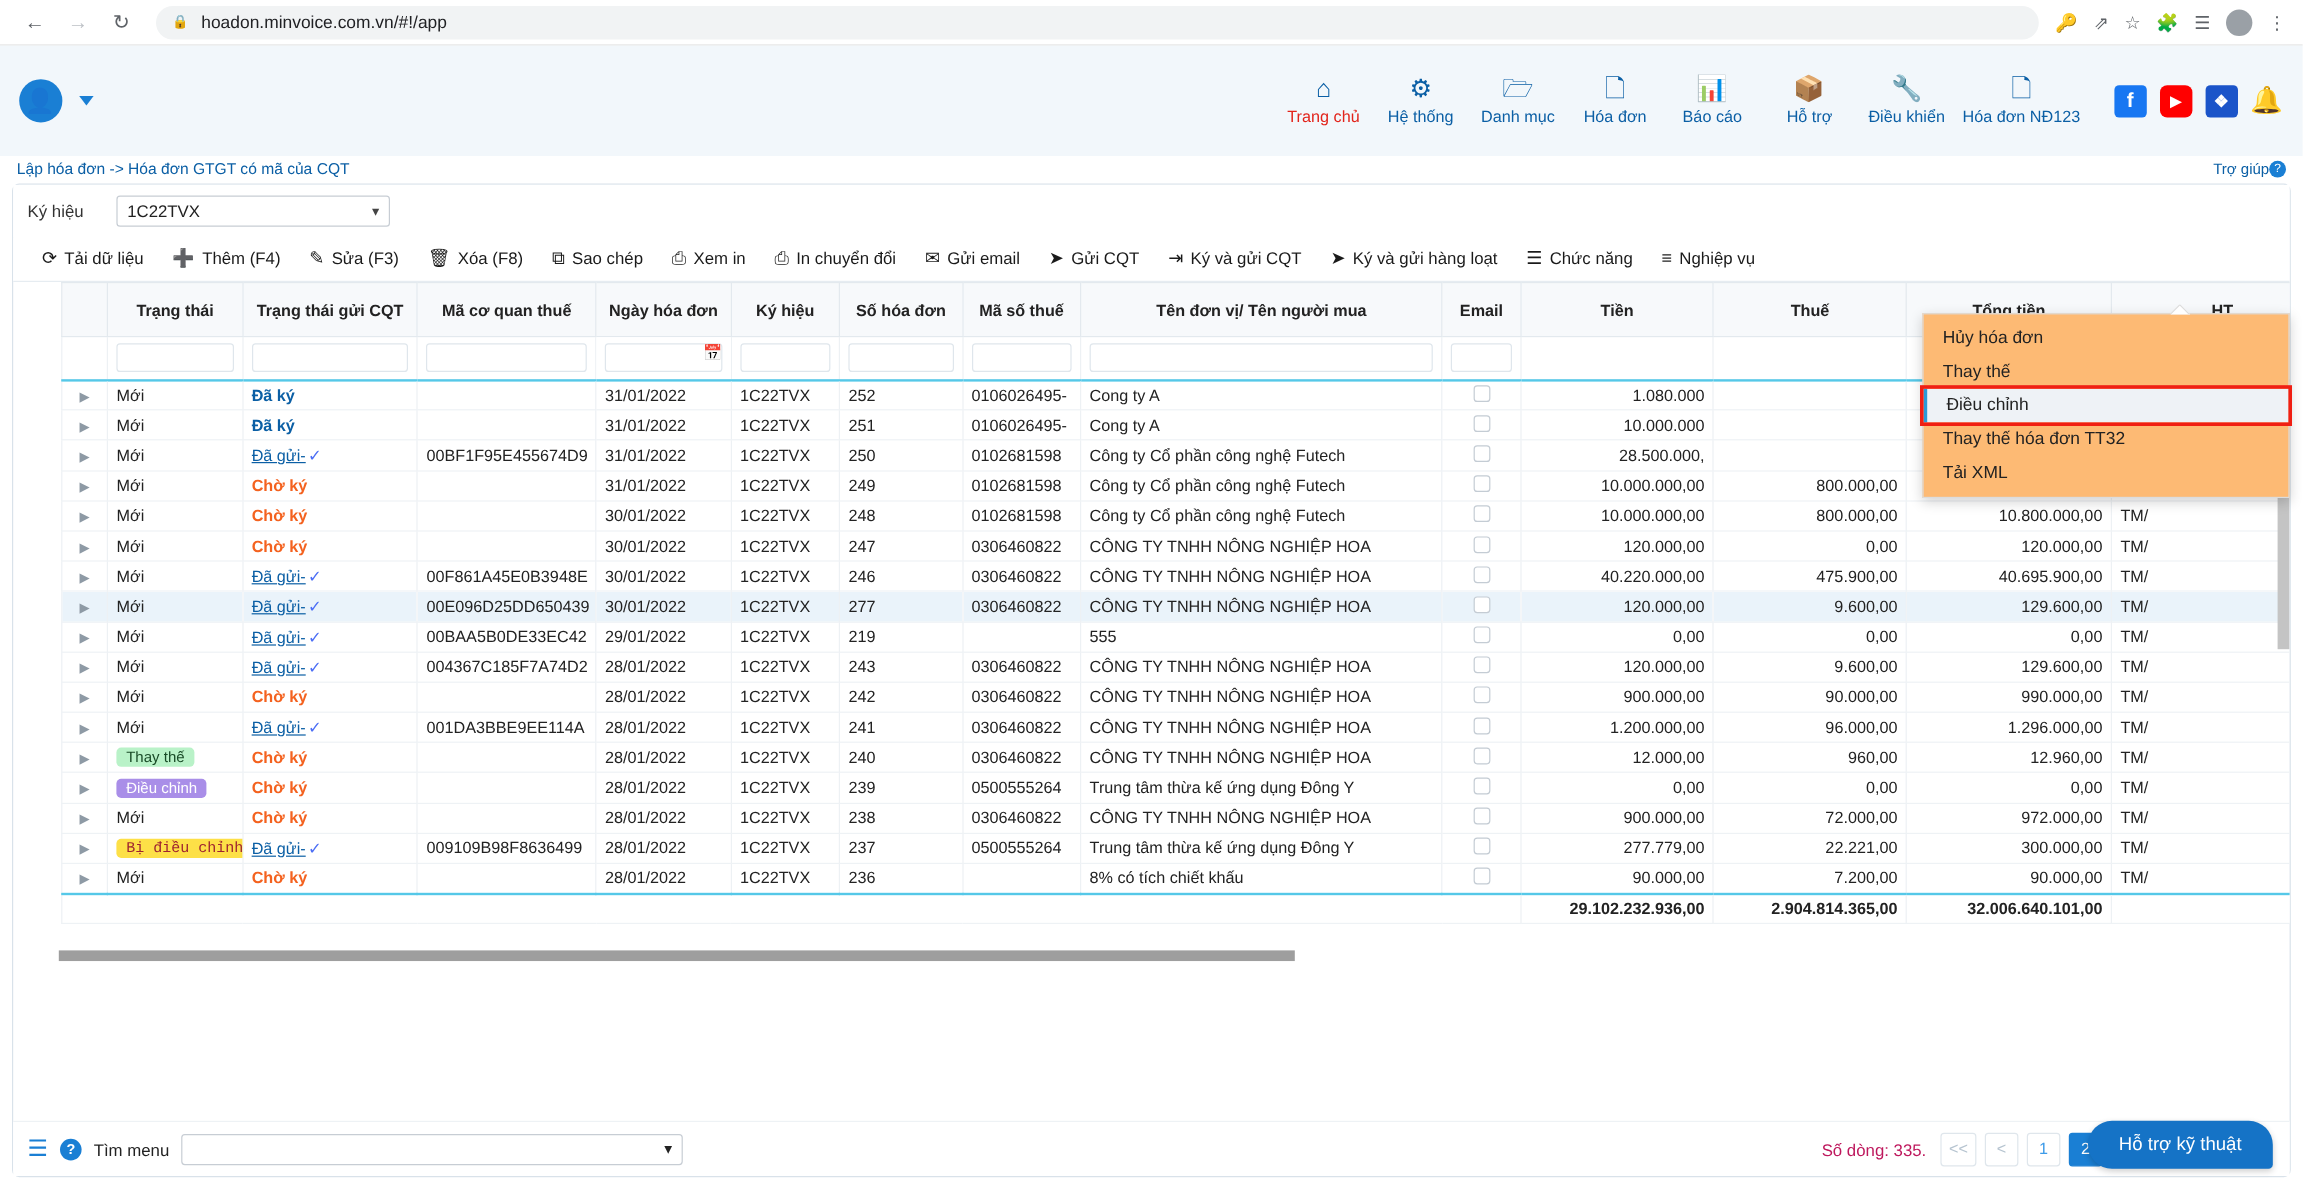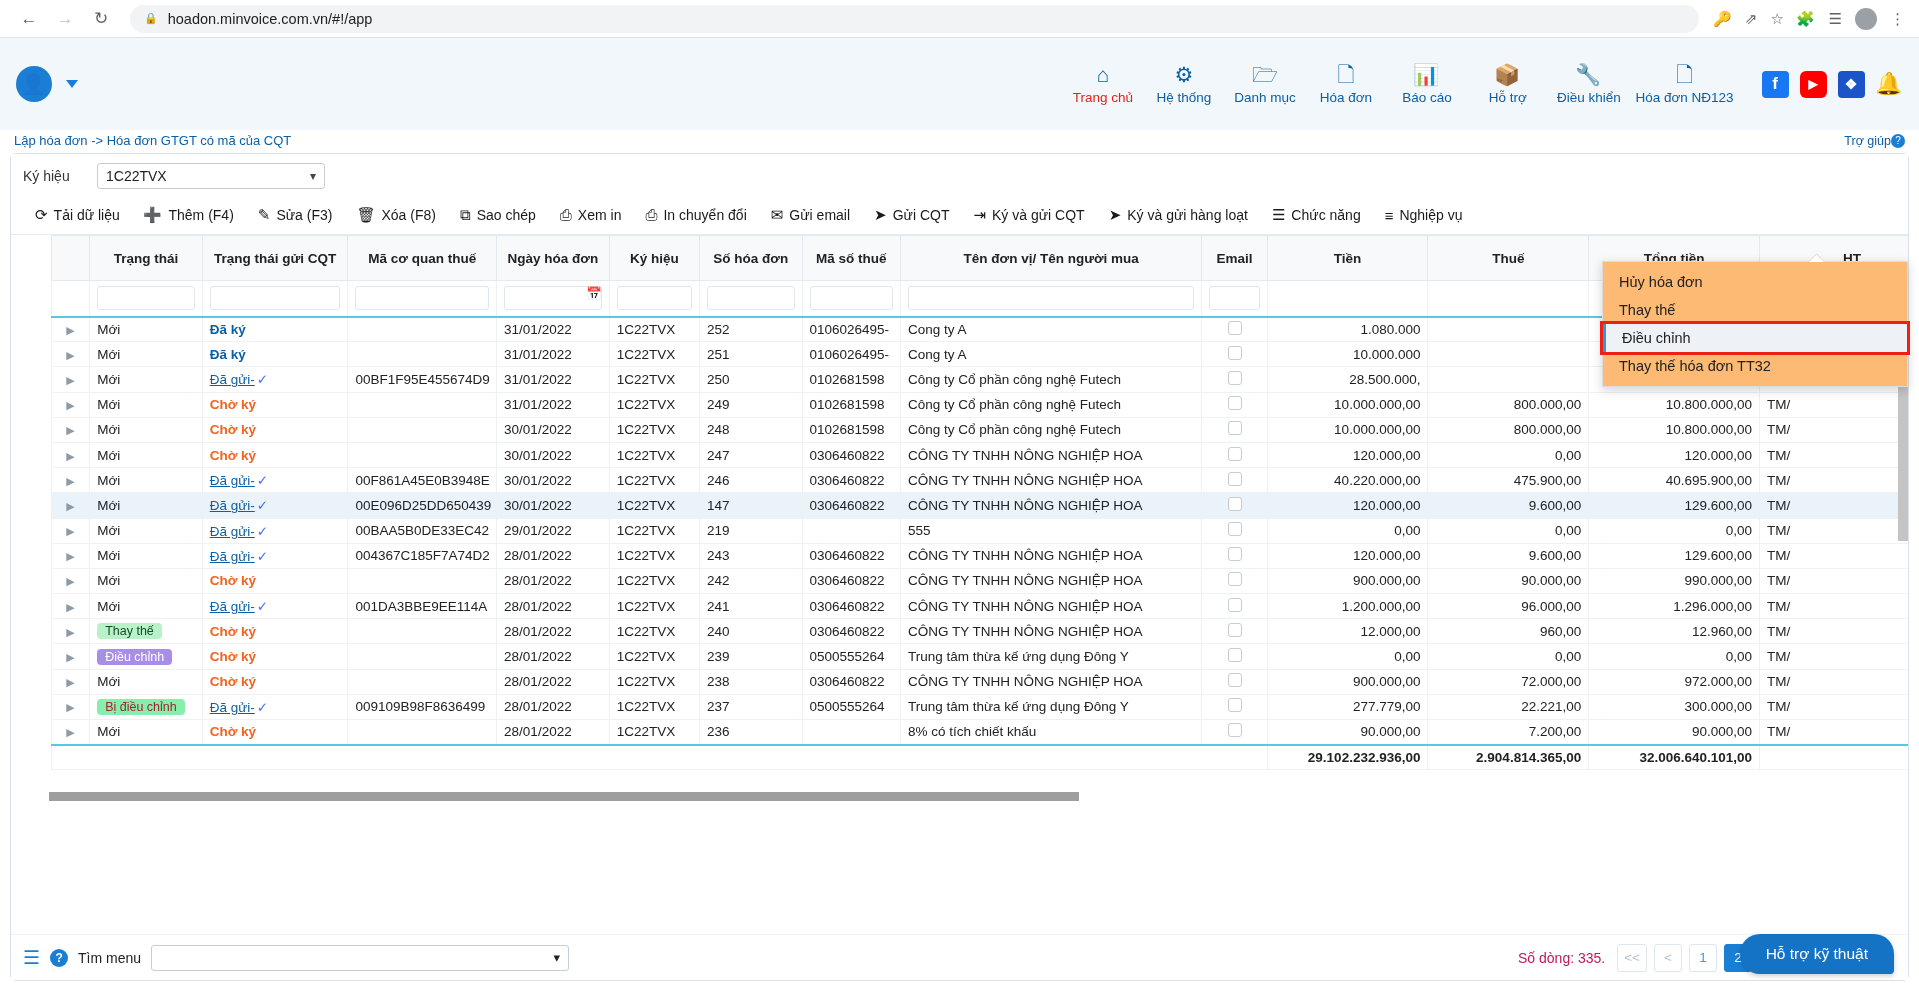"Tải XML" div.dd-item { html: none -> <div>Tải XML</div> }
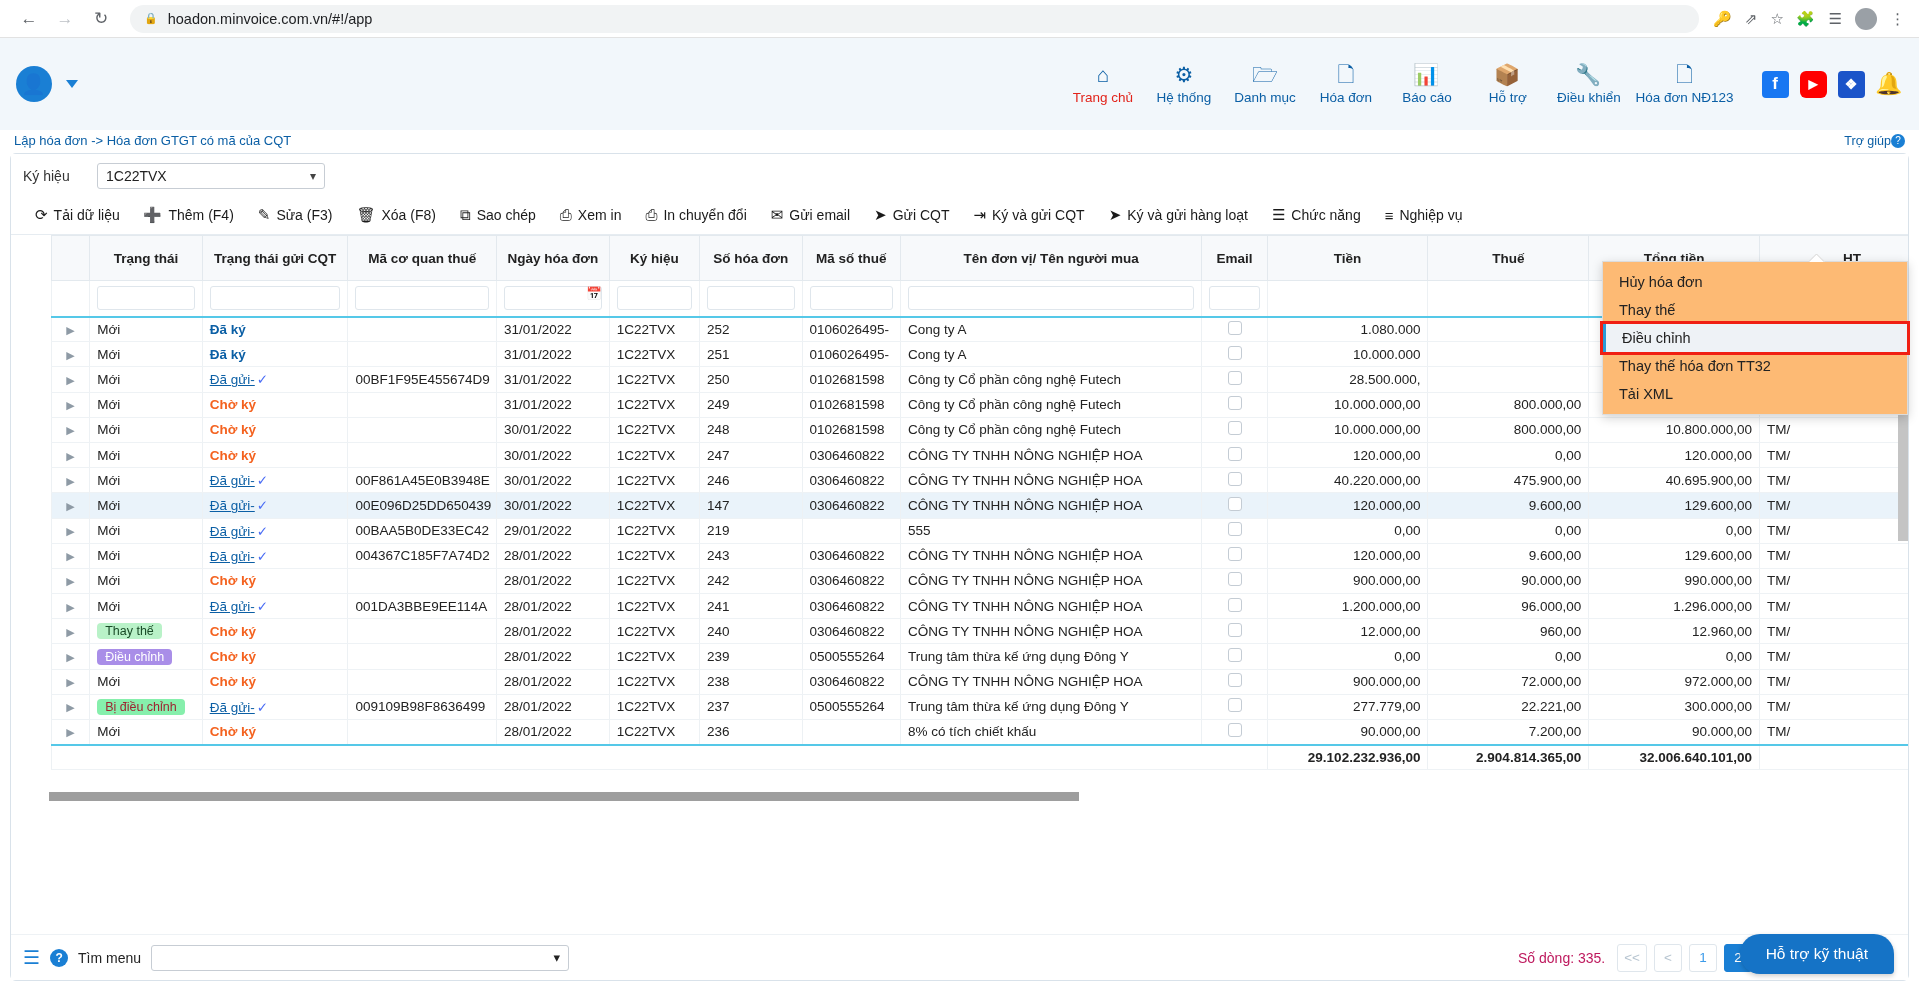"147" td { text: 147 -> 277 }
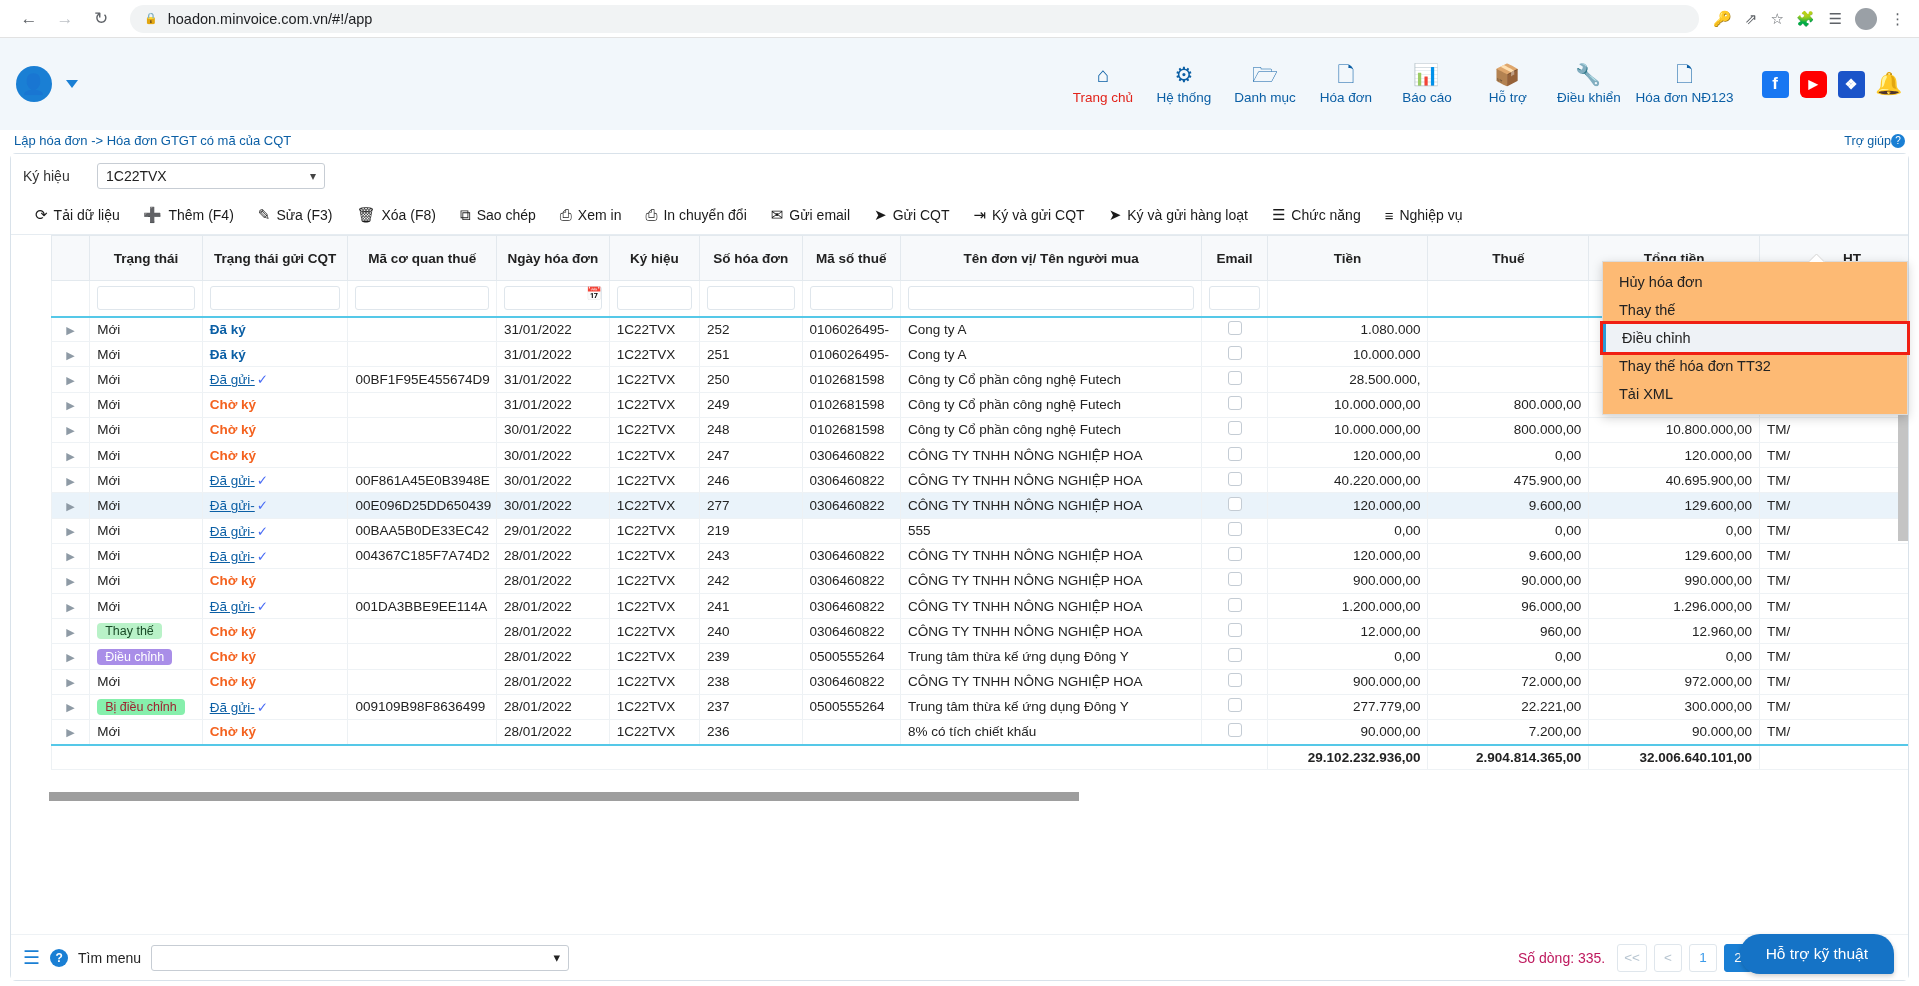"Bị điều chỉnh" .badge.pink { background: #86efac -> #fde047; font-family: none -> Liberation Mono, monospace }
